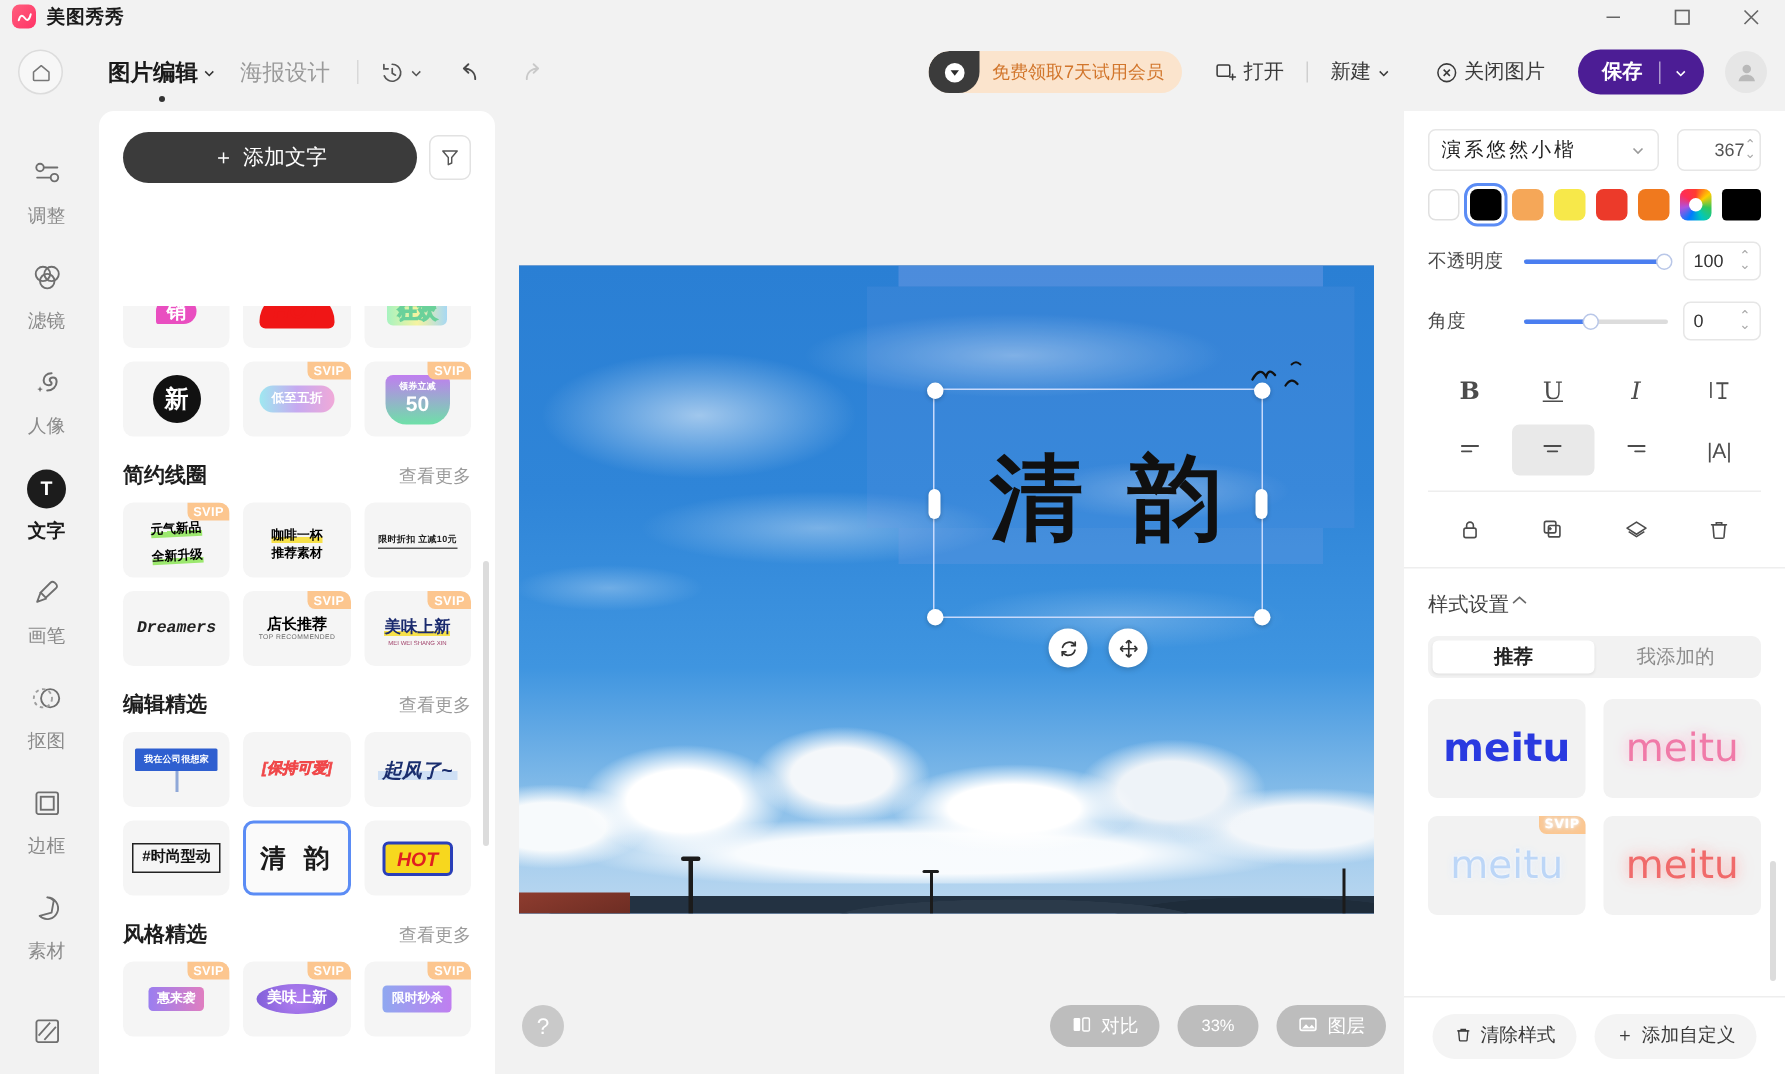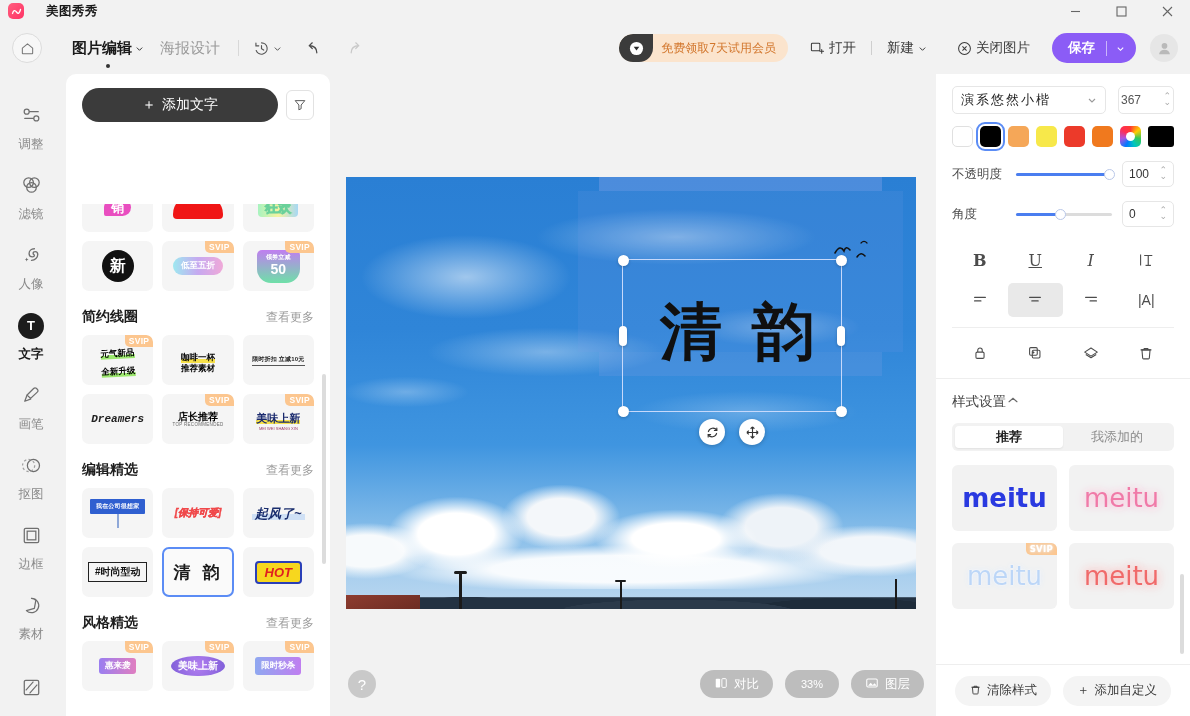"美图秀秀" .app-title { margin-left: 22px -> 7px }
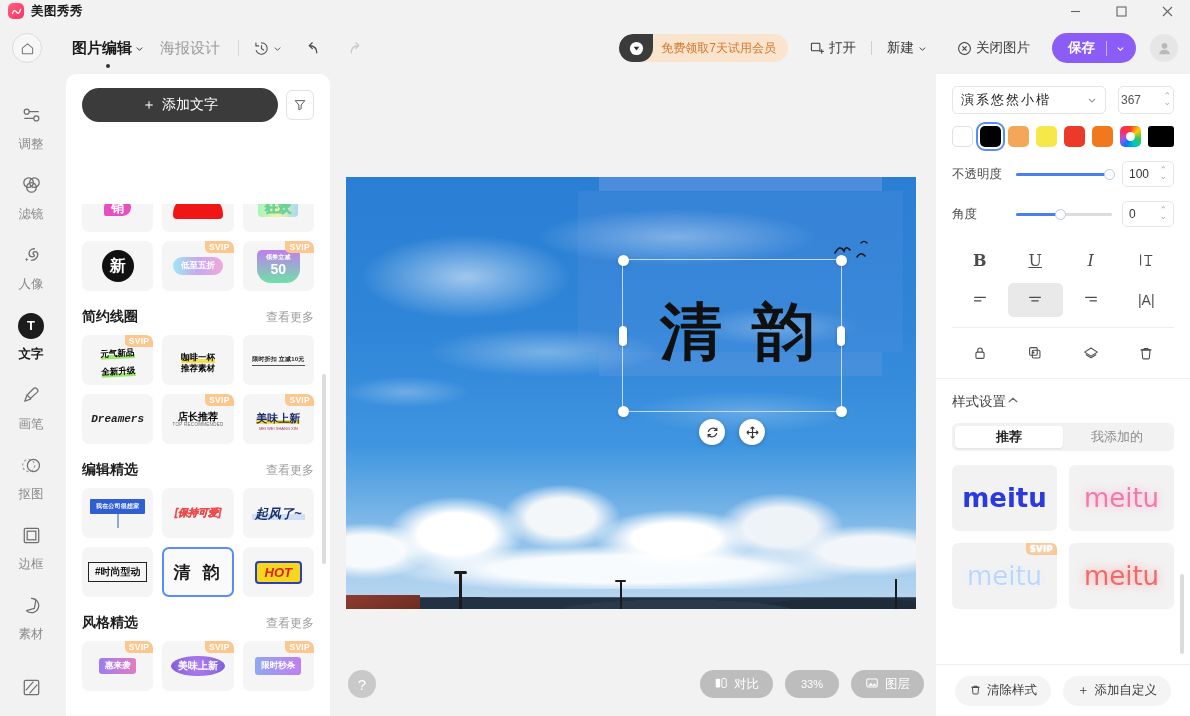"保存" .save-btn { background: #8b5cf6 -> #4c1d95 }
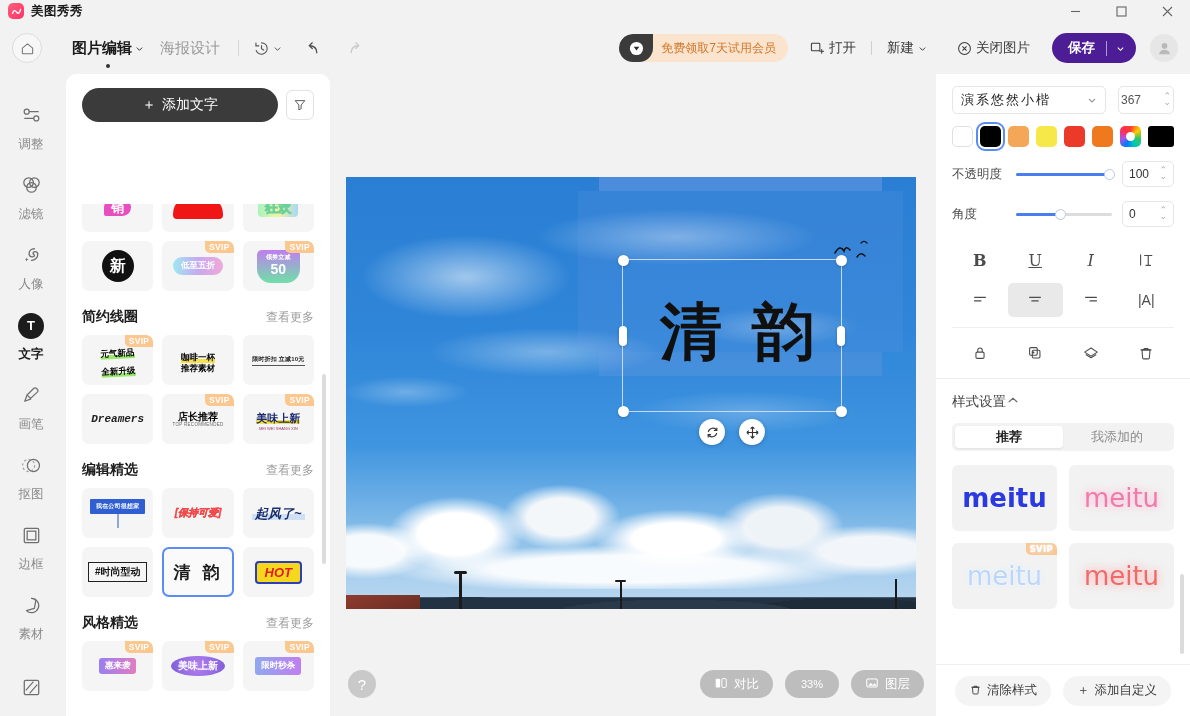"367" .size-box { padding: 0 2px -> 0 24px }
